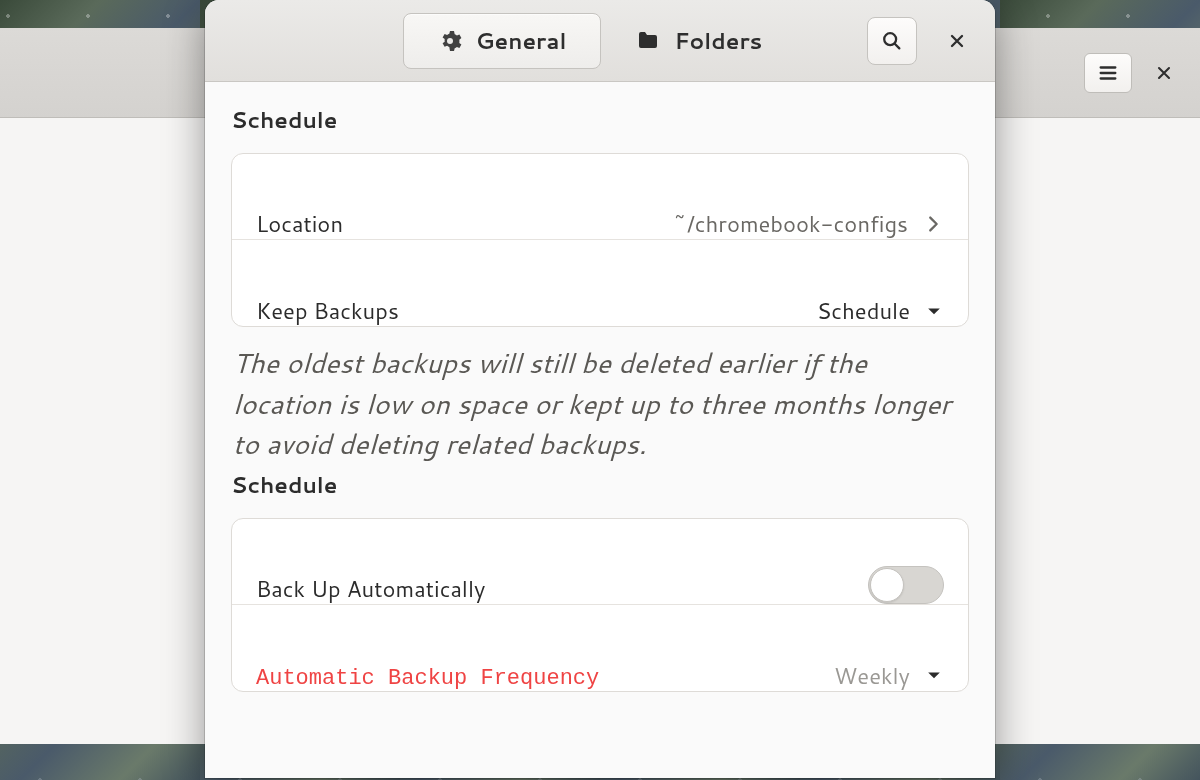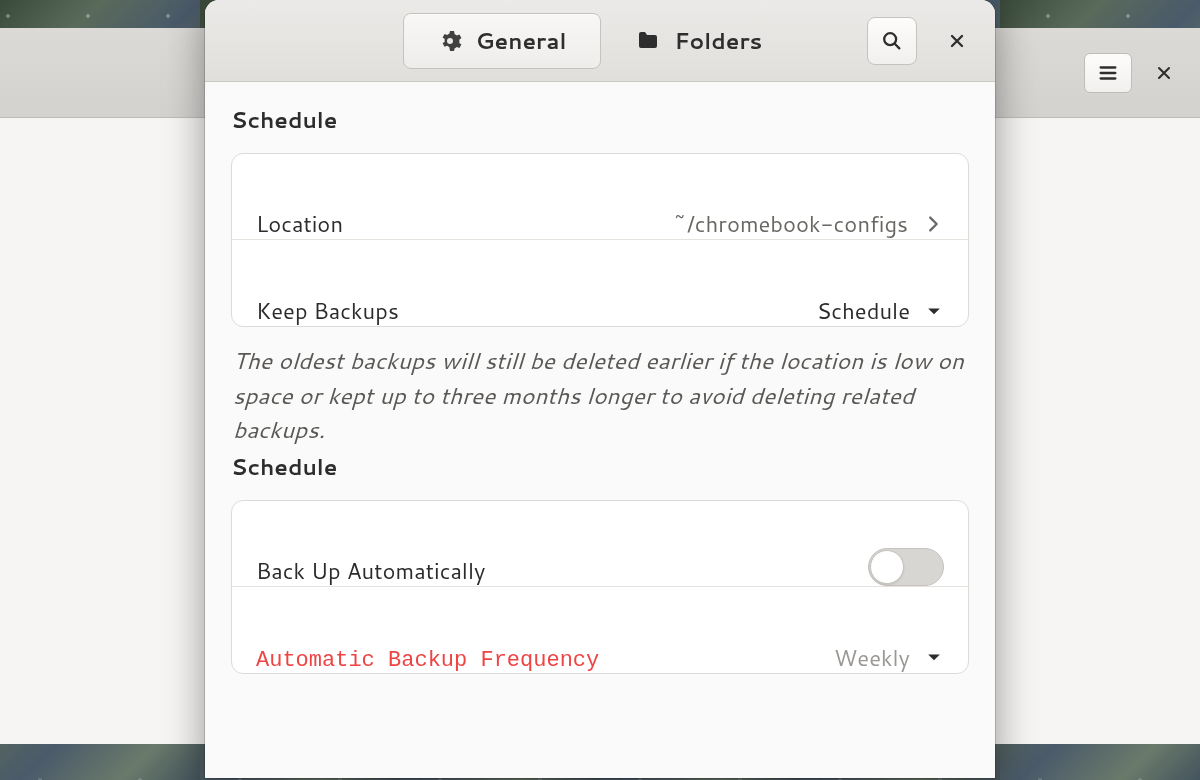"The oldest backups will still" .help-text { font-size: 23px -> 27px }
